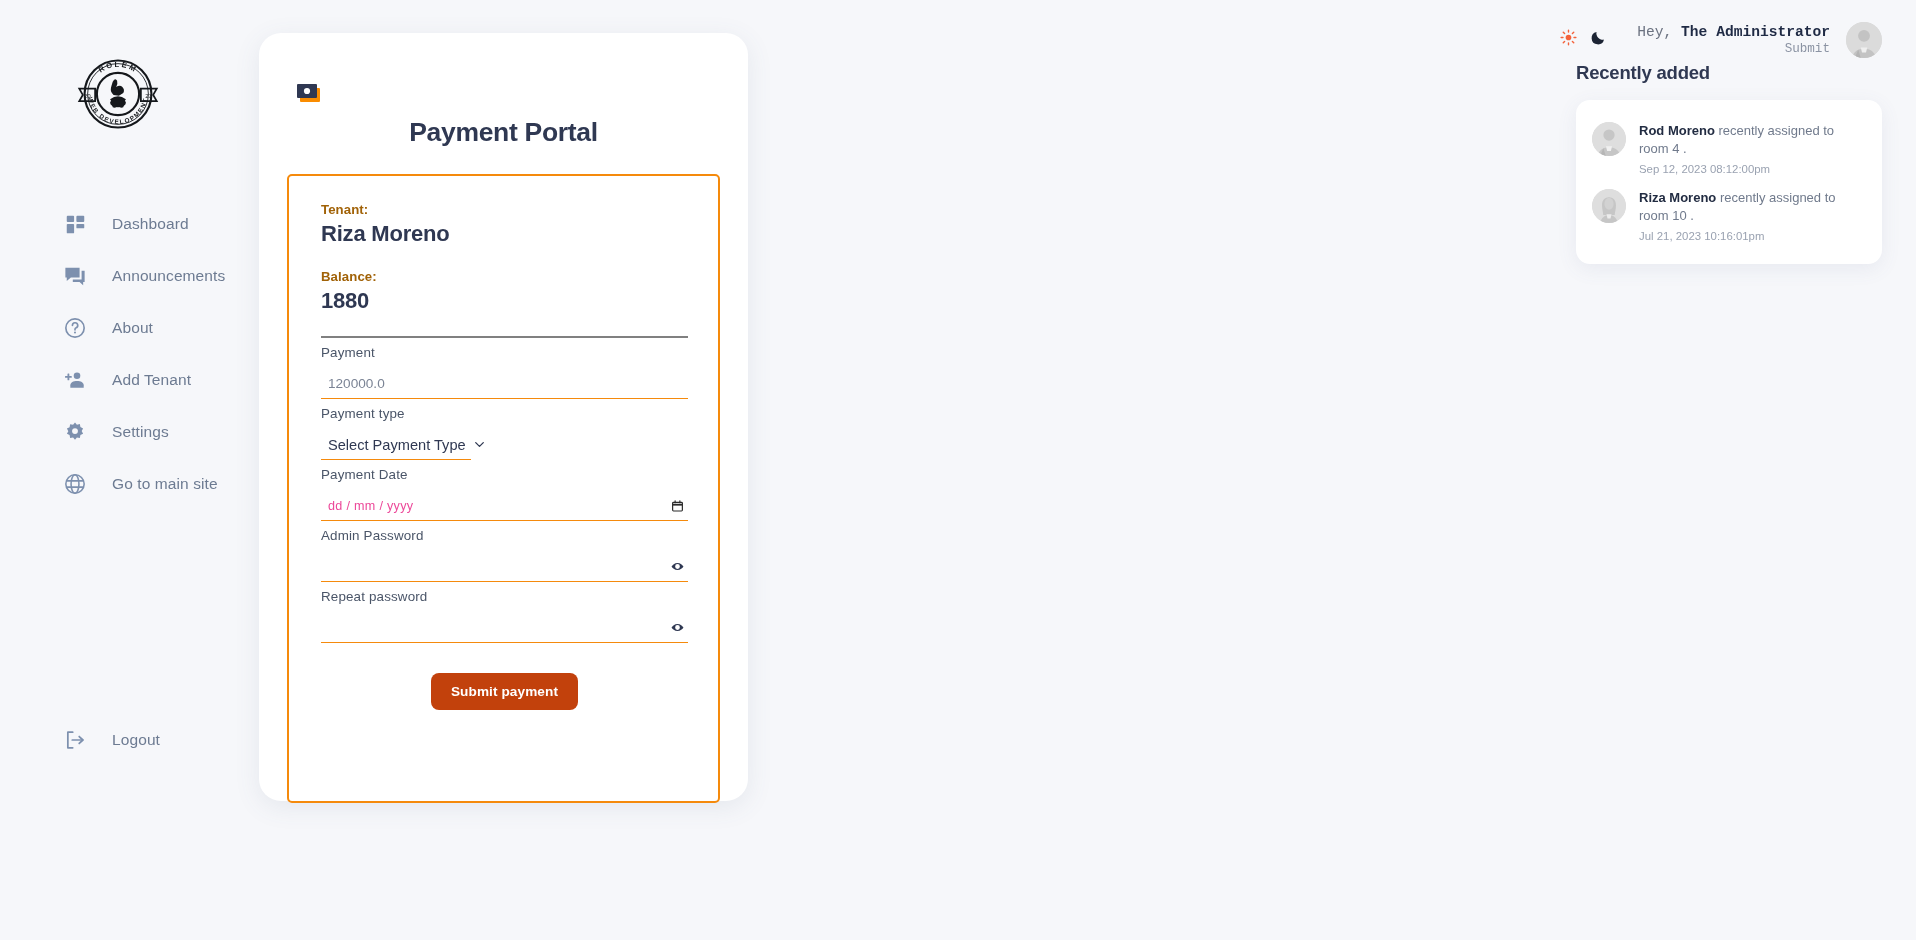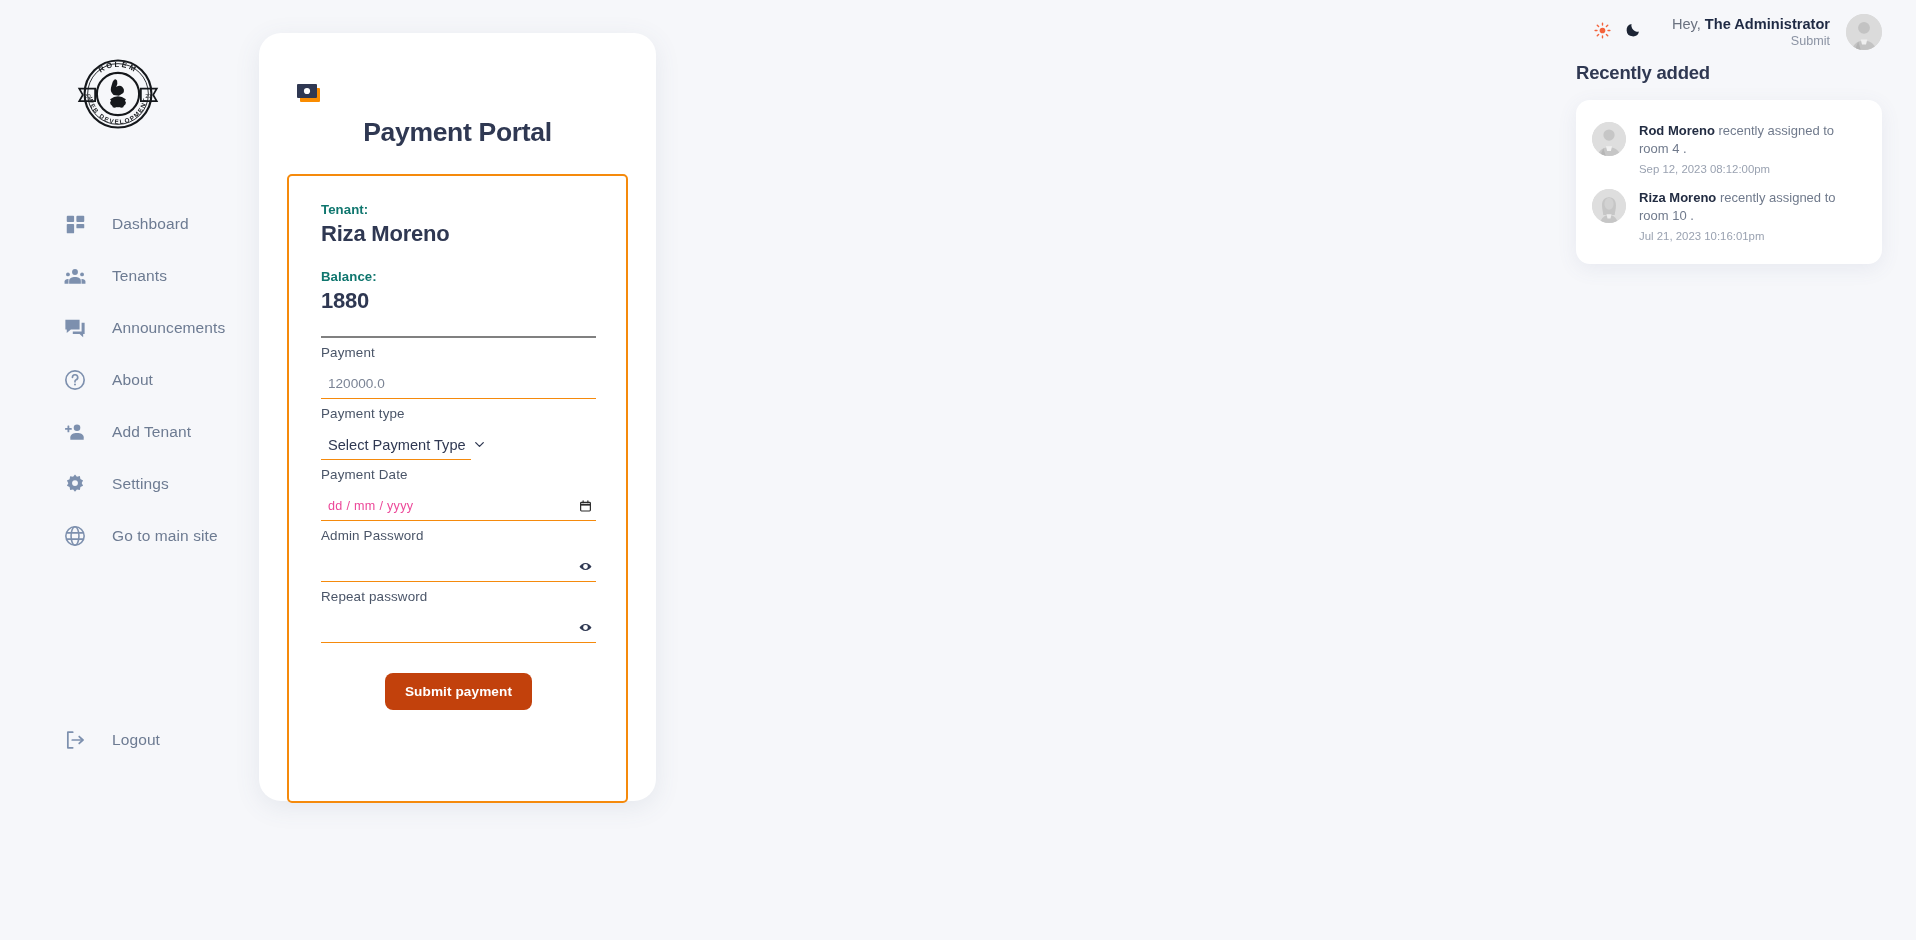"Hey, The Administrator" .topbar { font-family: none -> Liberation Mono, monospace; top: 14px -> 22px }
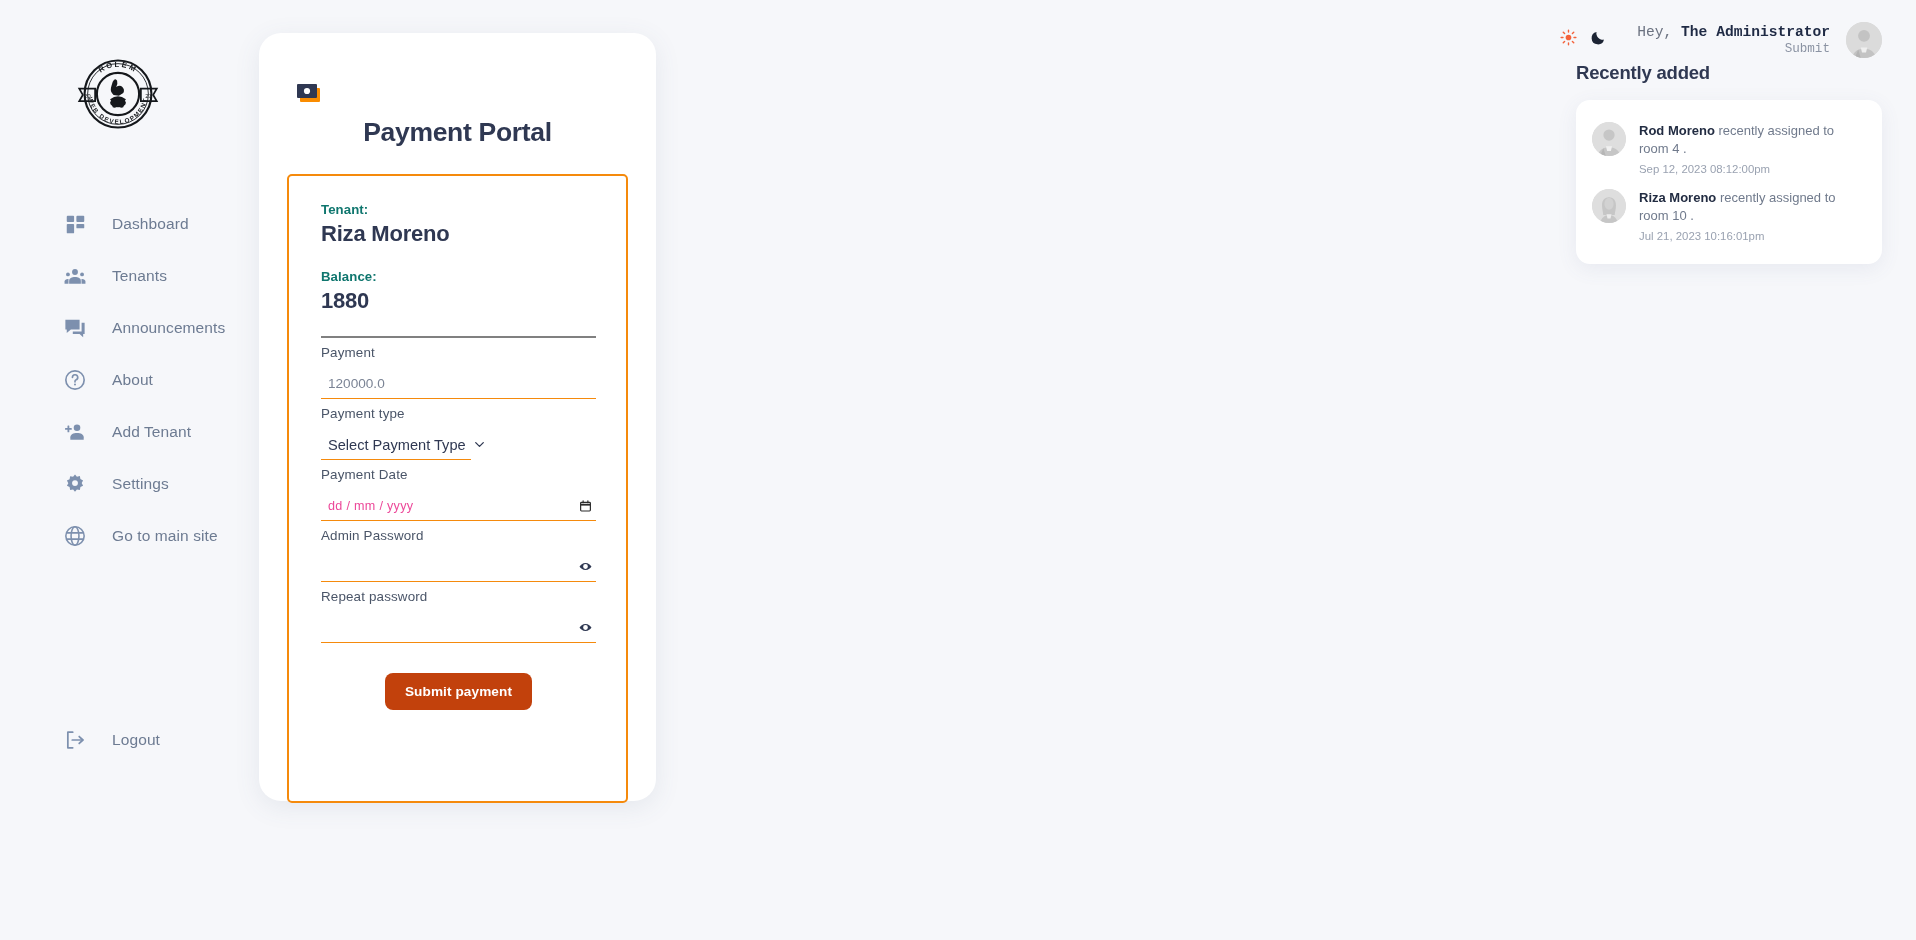"Payment Portal" .card { width: 397px -> 489px }
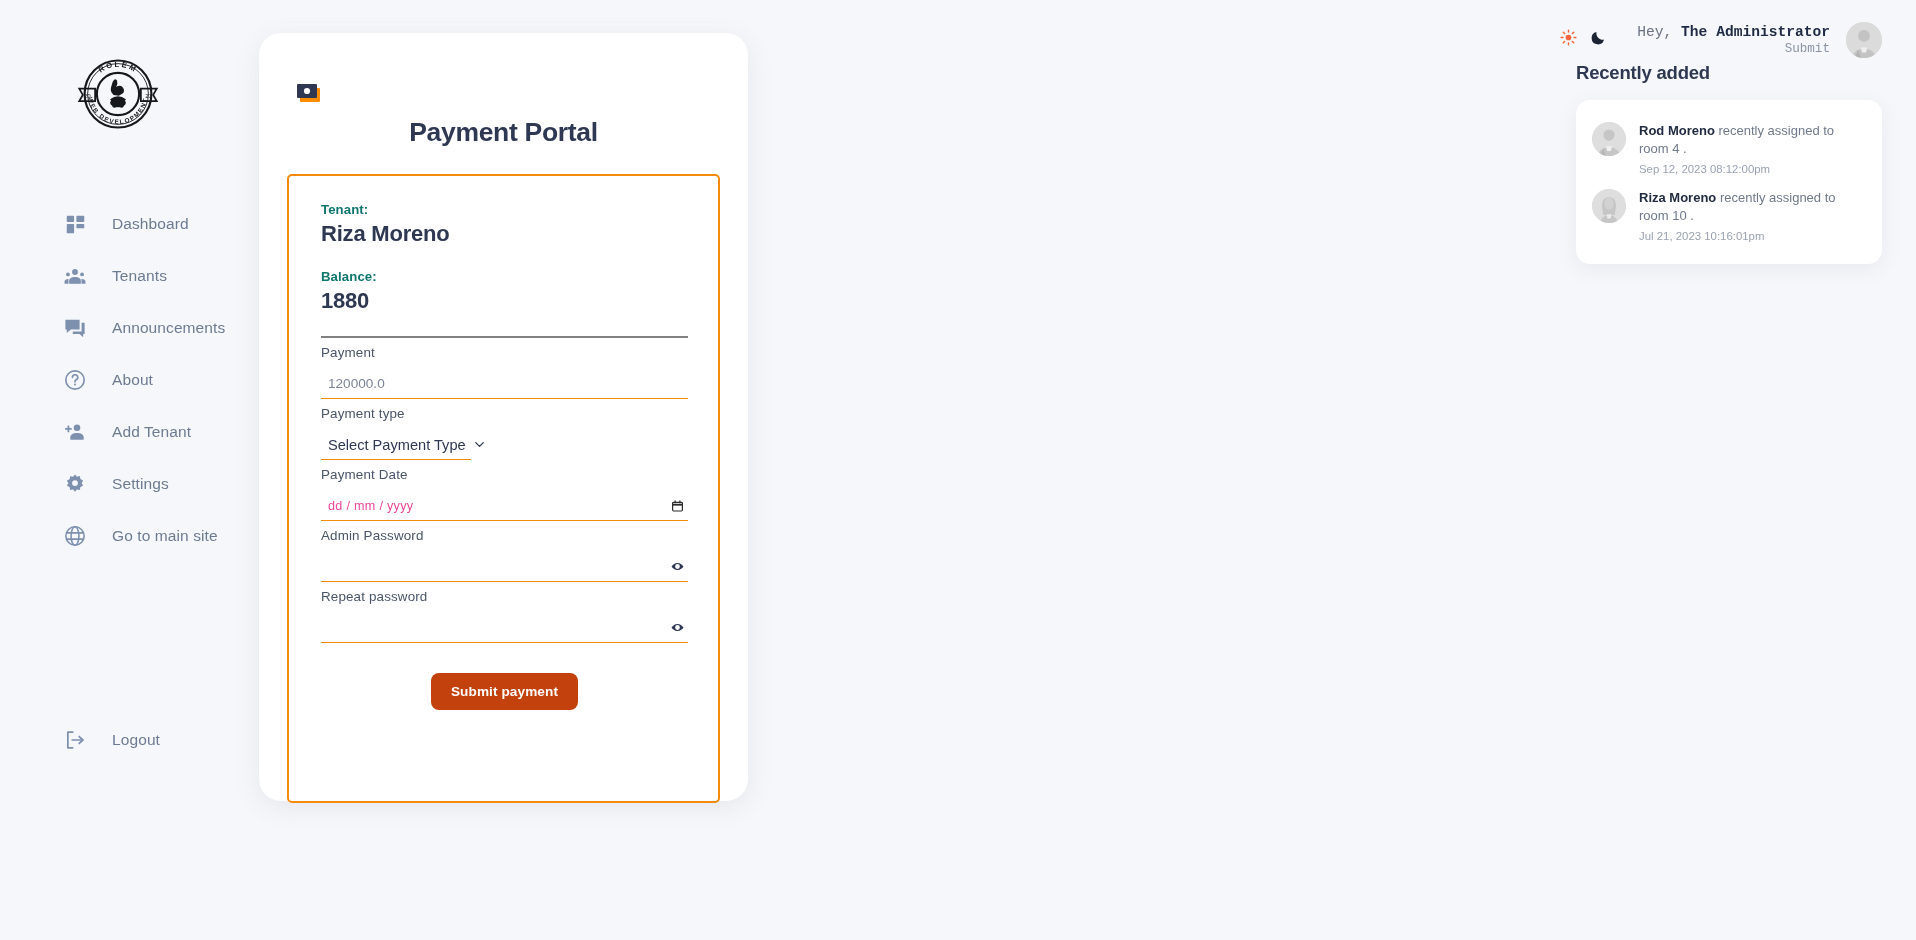"Tenant:" .f-label { color: #0f766e -> #a16207 }
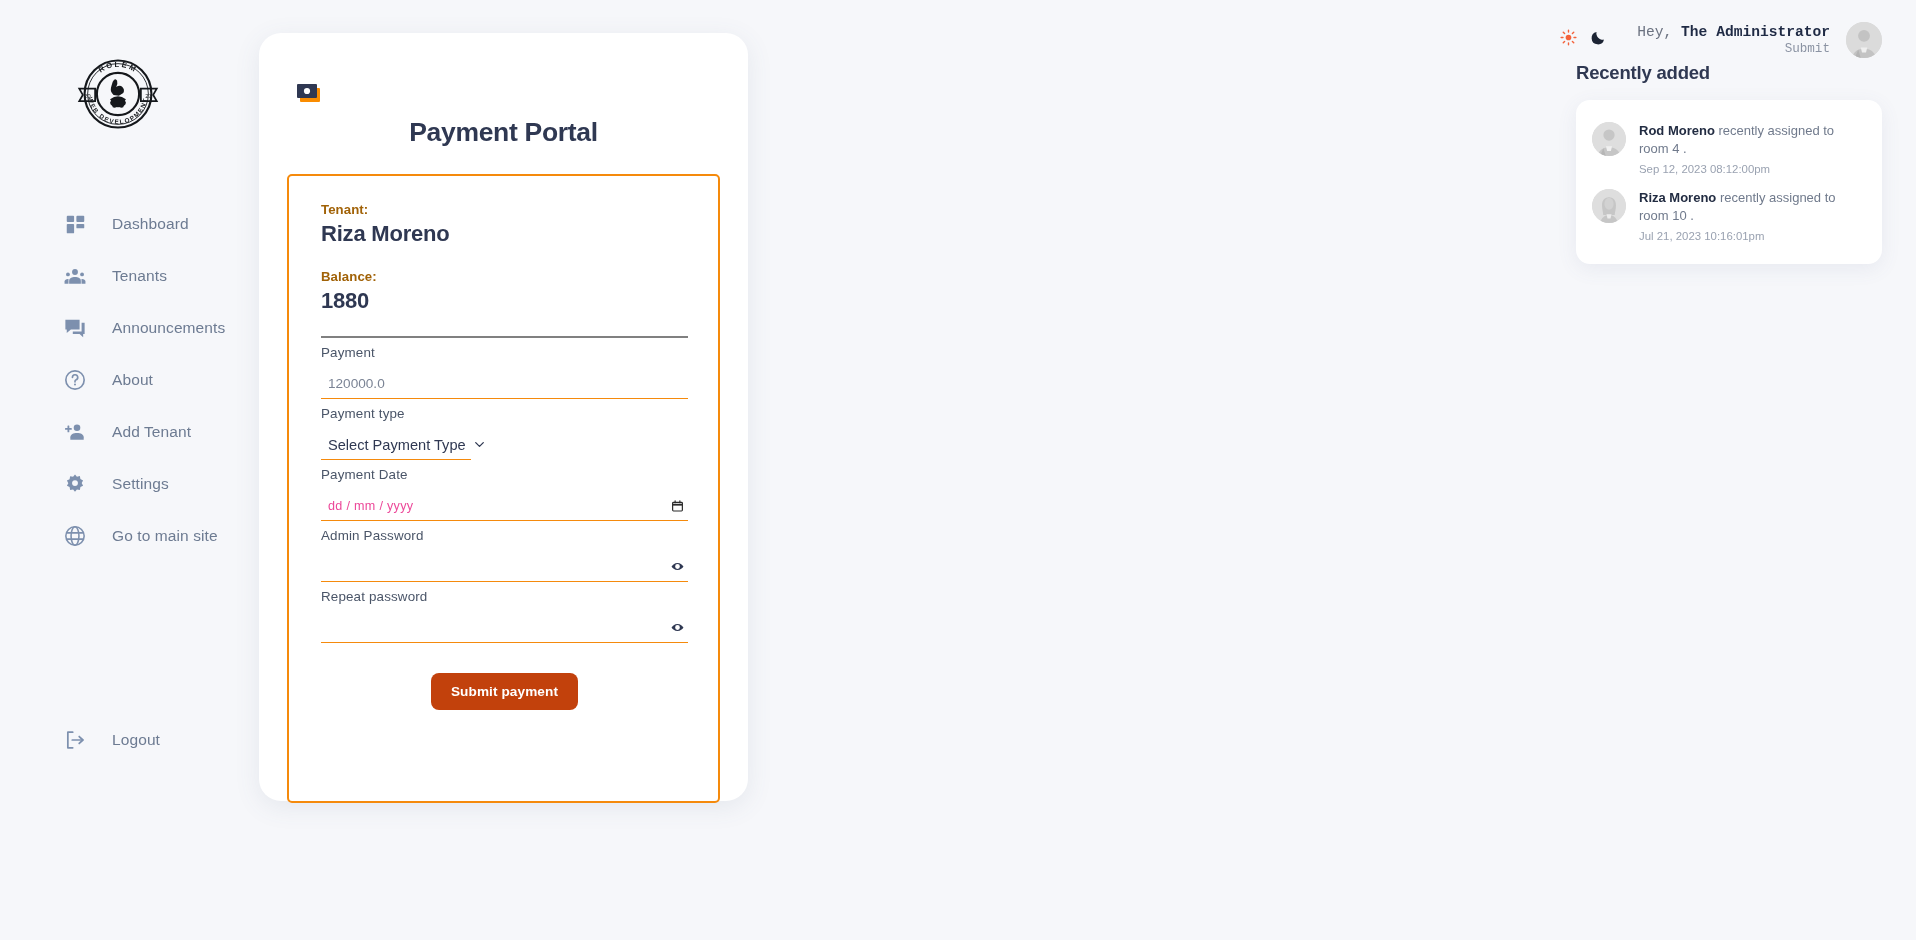"Tenants" div.nav-item { html: <div> <span> <svg> <circle></circle> <path></path> <circle></circle> <path></path> <circle></circle> <path></path> </svg> </span> <span>Tenants</span> </div> -> none }
